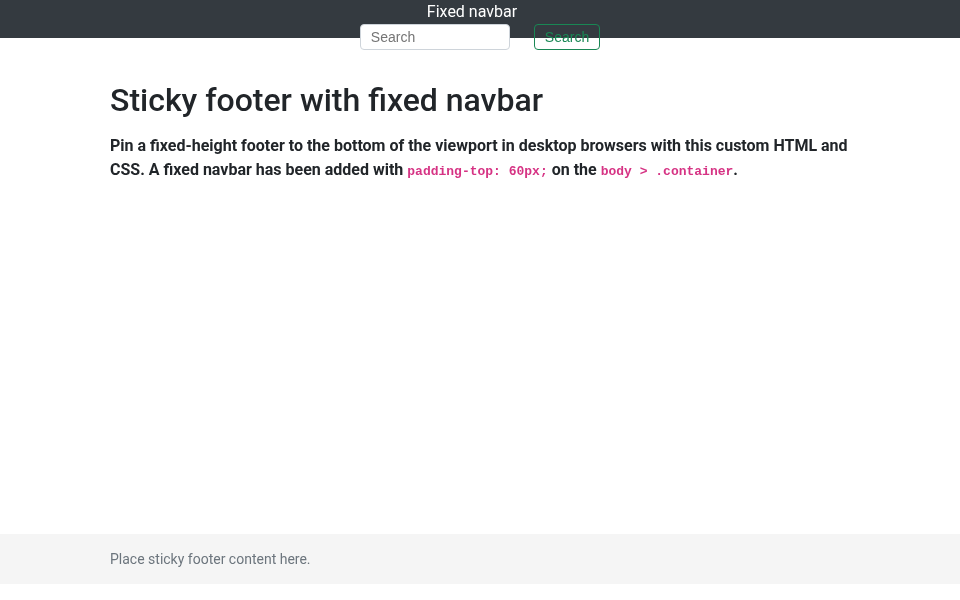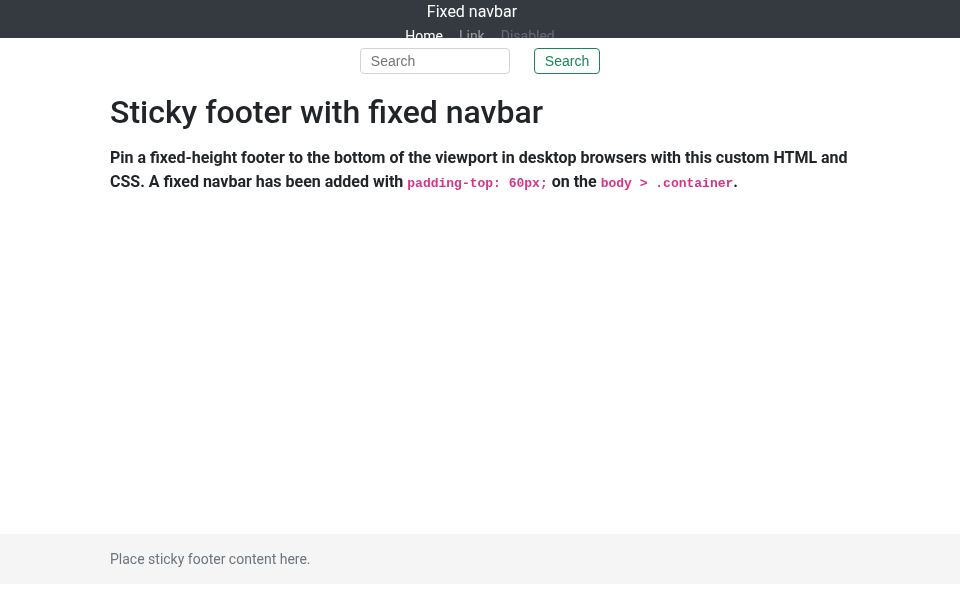"Home" ul.navbar-nav { html: <ul> <li><a>Home</a></li> <li><a>Link</a></li> <li><a>Disabled</a></li> </ul> -> none }
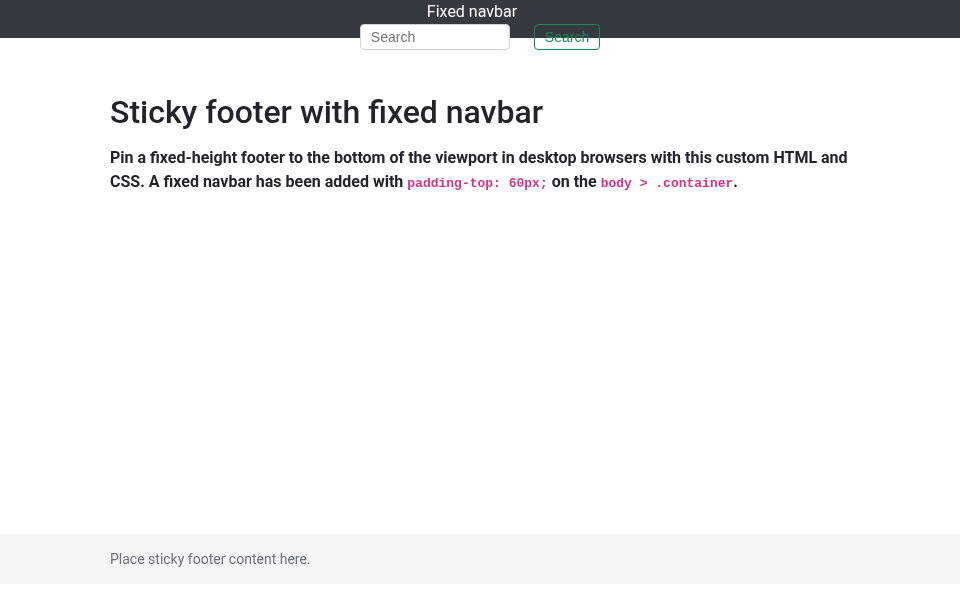"Sticky footer with fixed navbar" .container { margin: 12px auto -> 0 auto }
